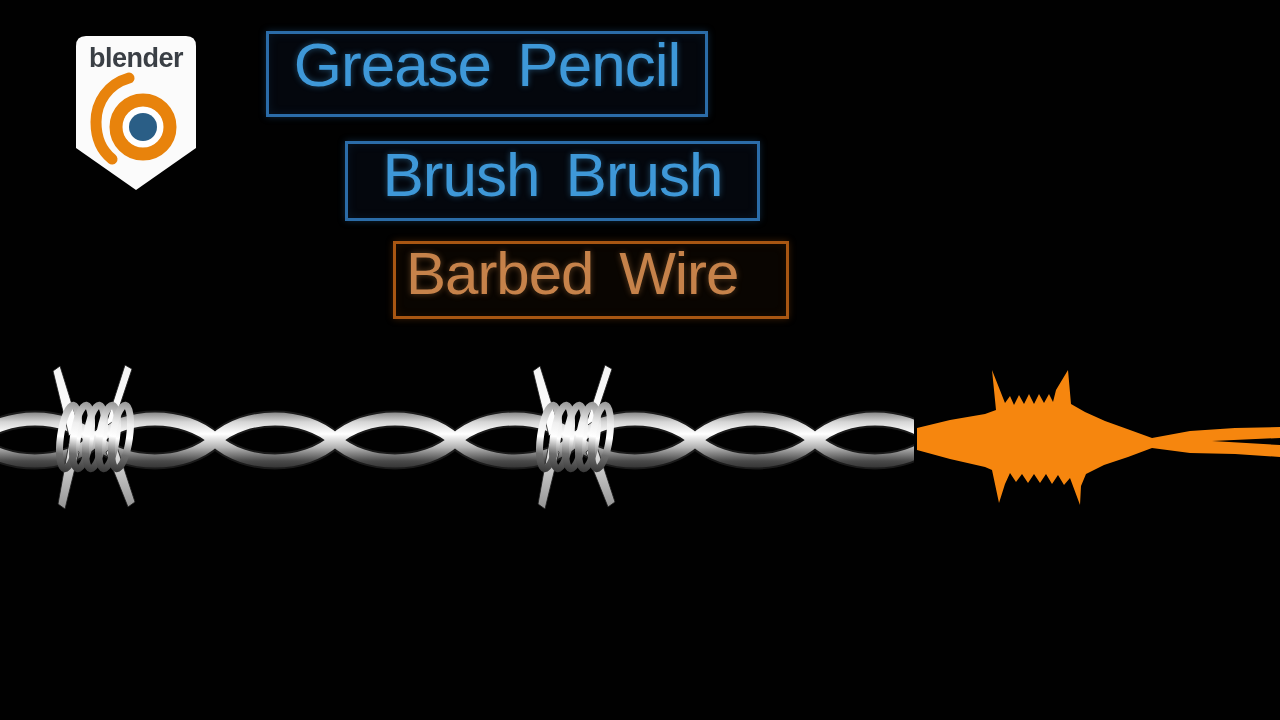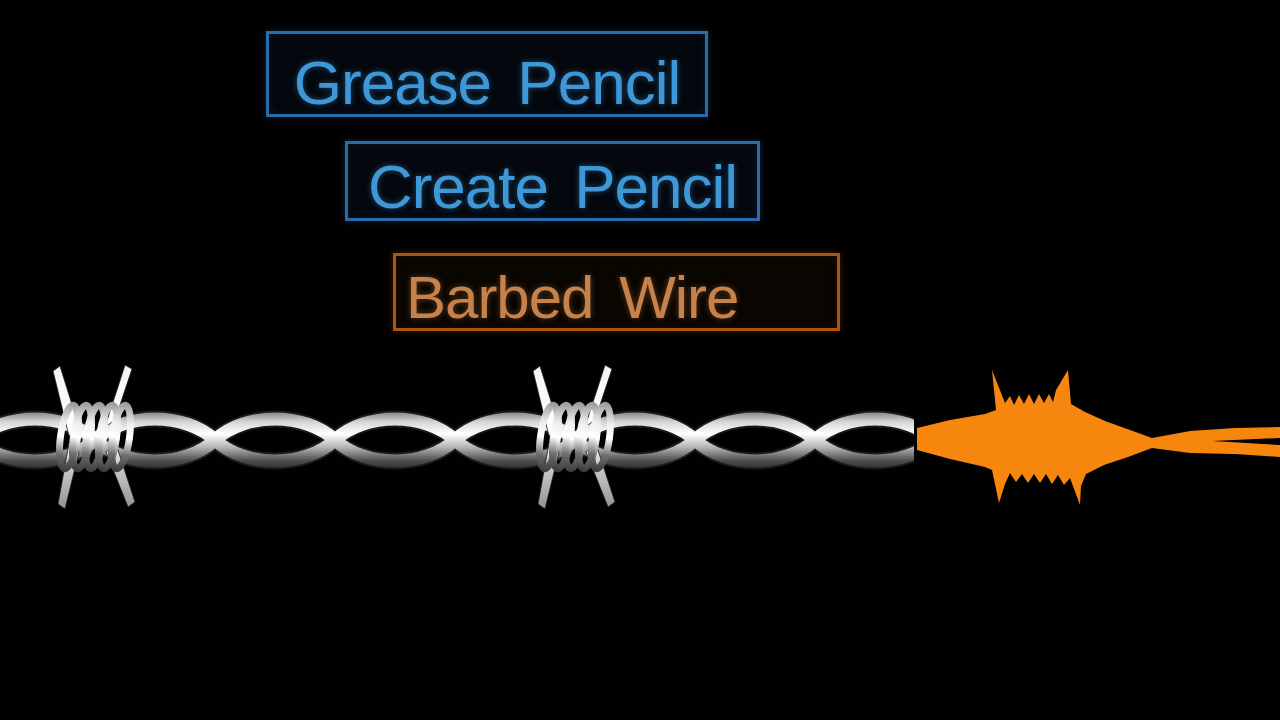"blender" div.blender-badge { html: none -> <div> <svg> <path></path> <text>blender</text> <g> <path></path> <circle></circle> <circle></circle> <circle></circle> </g> </svg> </div> }
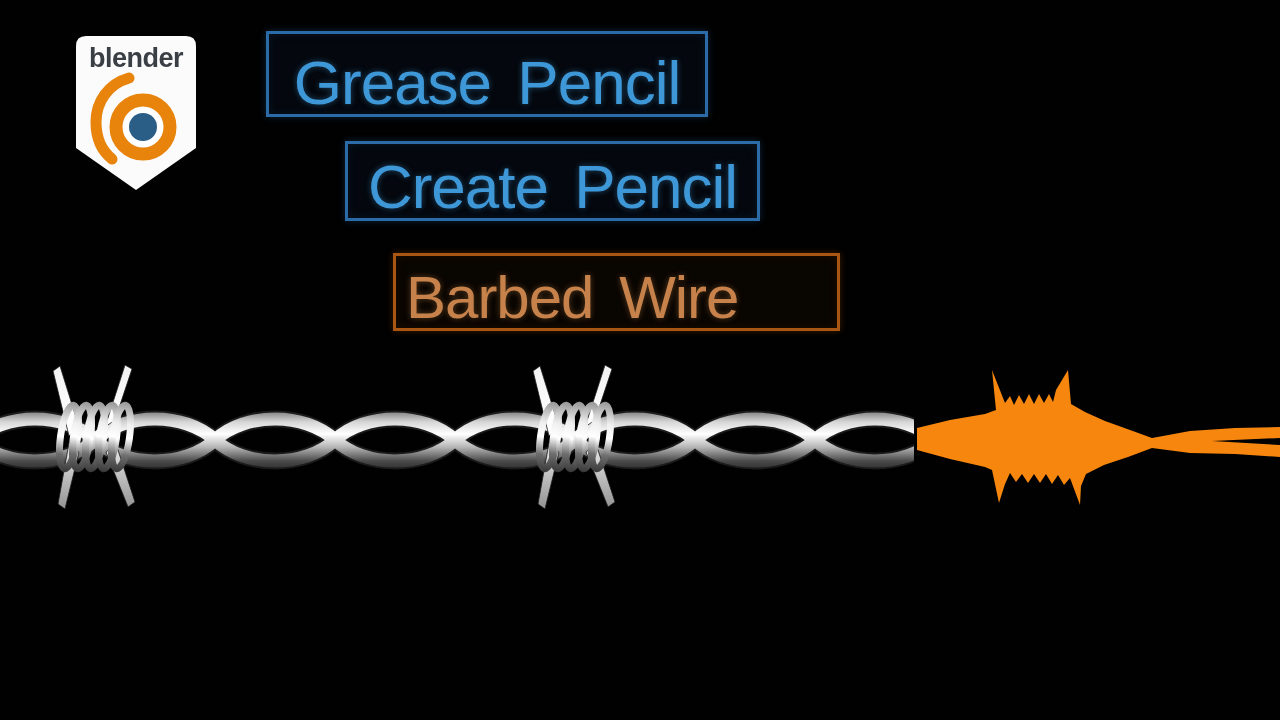"Grease Pencil" .title-box { align-items: flex-end -> flex-start }
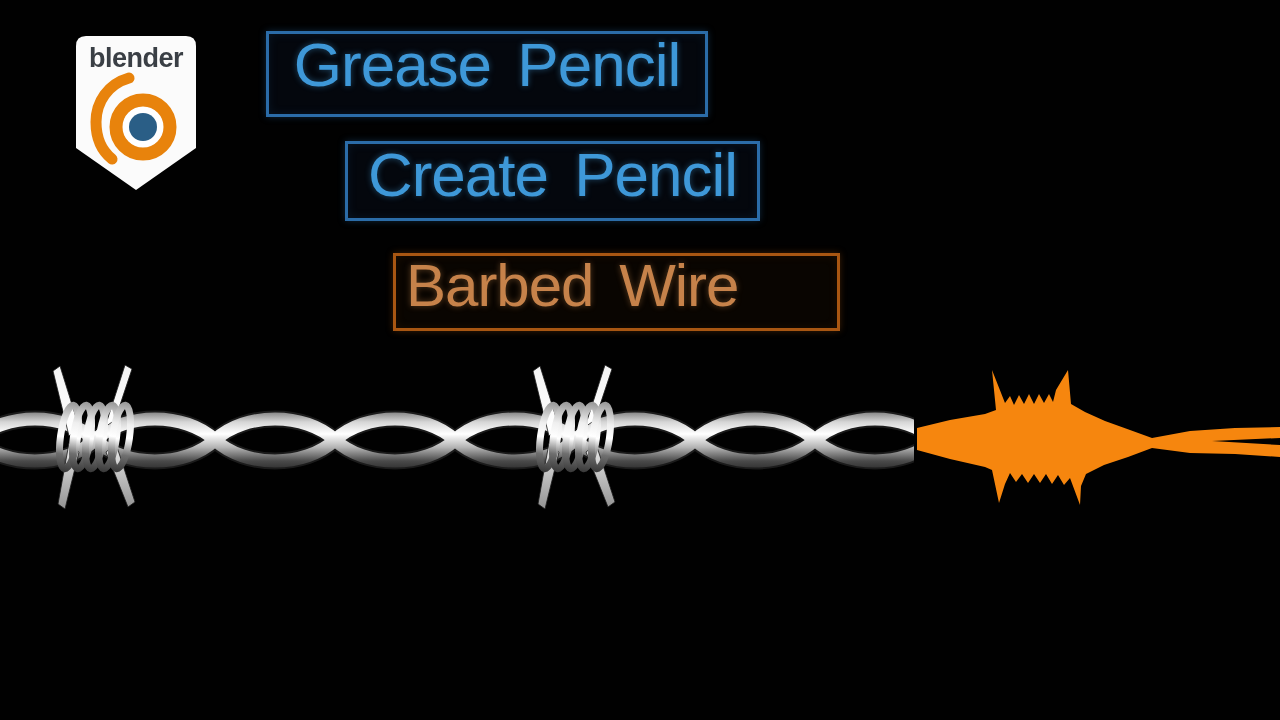"Create Pencil" span.title-text { text: Create Pencil -> Brush Brush }
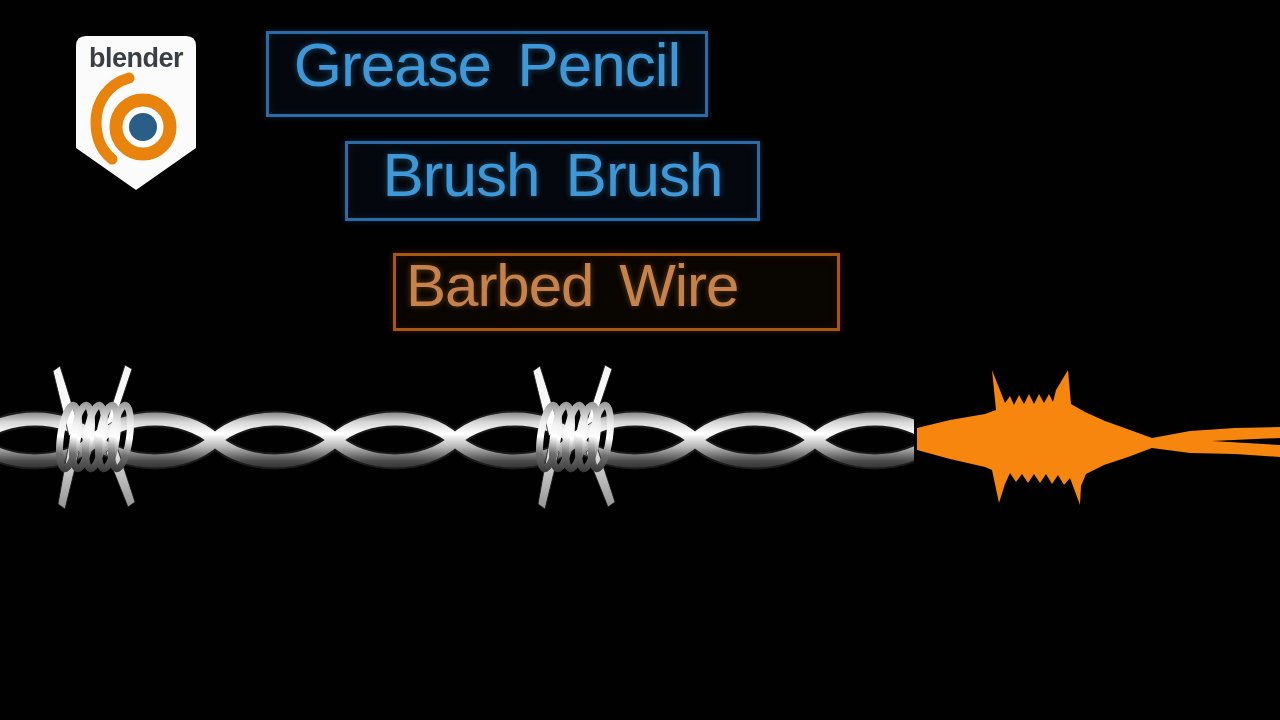"Barbed Wire" #box-barbed { top: 253px -> 241px; width: 447px -> 396px }
